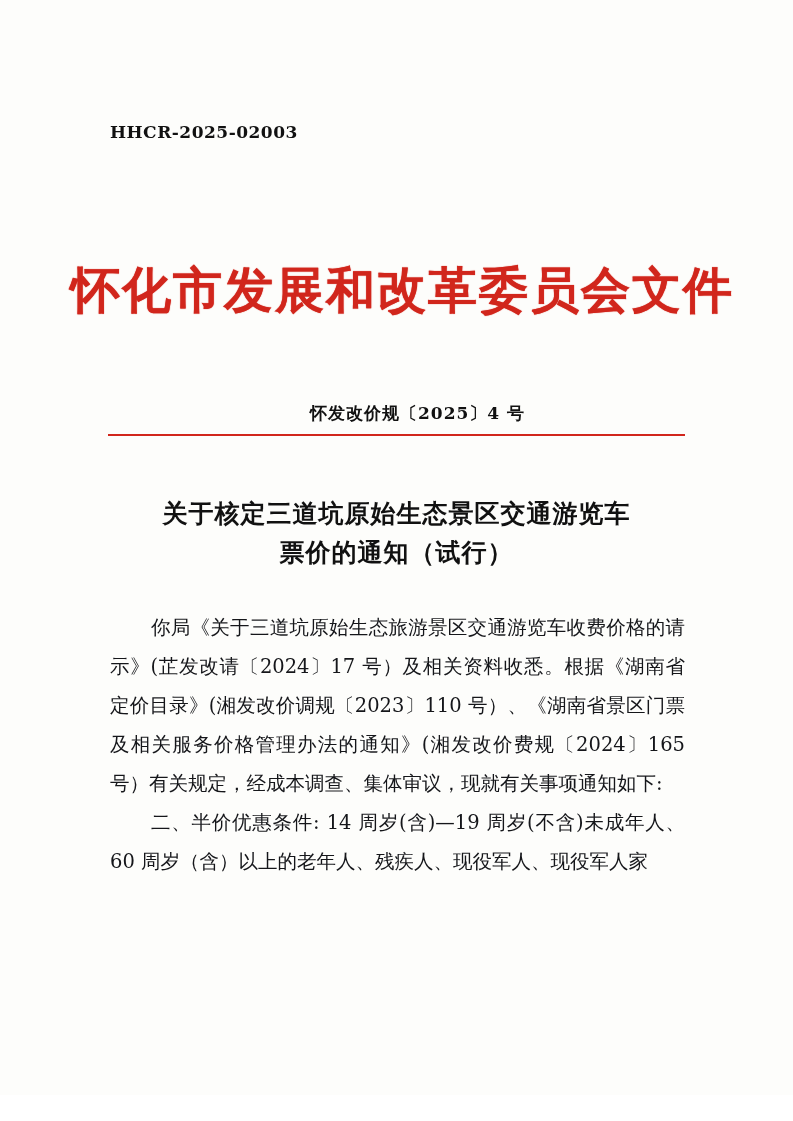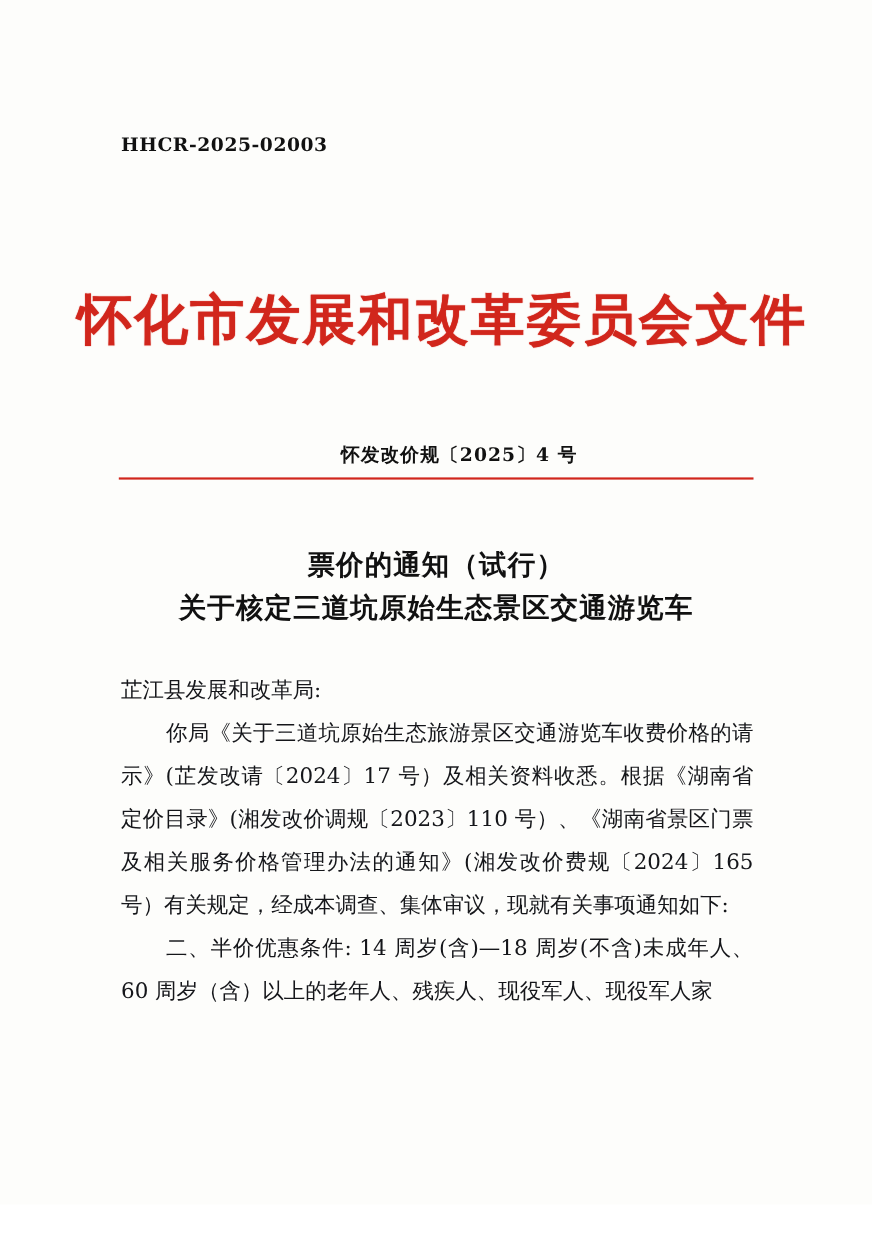"票价的通知（试行）" div { order: before "关于核定三道坑原始生态景区交通游览车" -> after "关于核定三道坑原始生态景区交通游览车" }
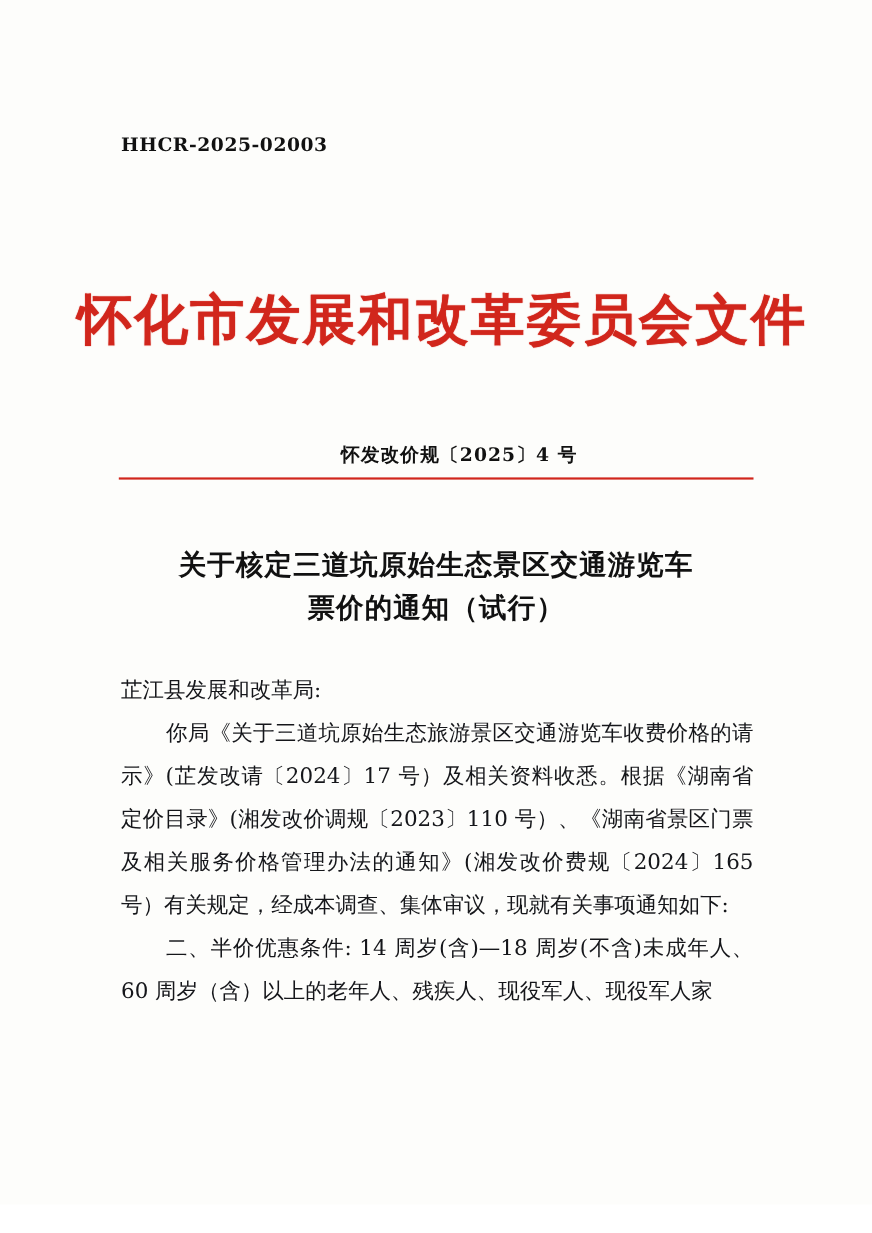"芷江县发展和改革局:" p { html: <p>芷江县发展和改革局:</p> -> none }
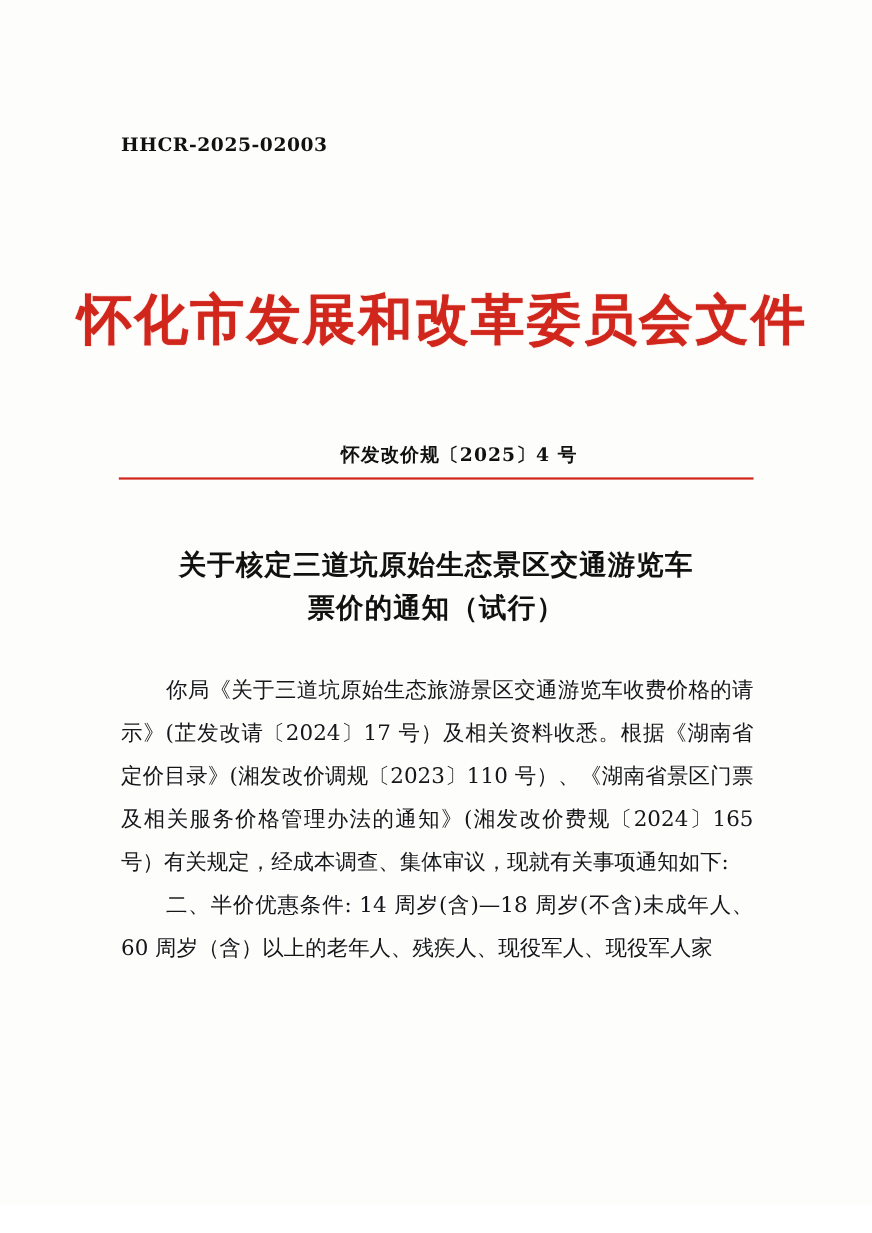"二、半价优惠条件: 14 周岁(含)—18 周岁(不含)未成年人、60" p.indent { text: 18 -> 19 }
